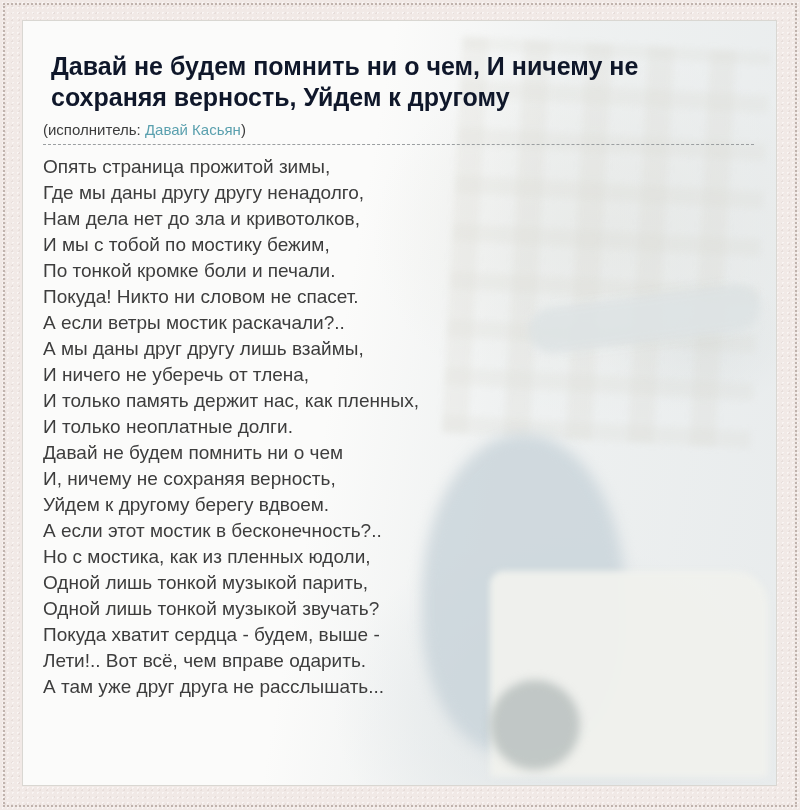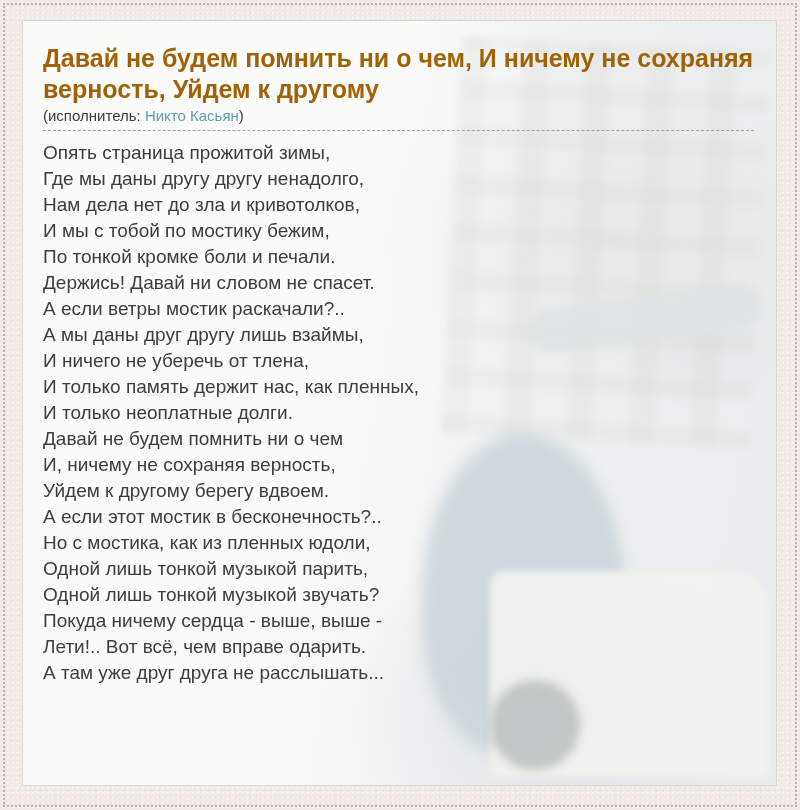"Давай не будем помнить ни о чем," h1.title { color: #a16207 -> #0f172a; margin: 0 -> 8px }
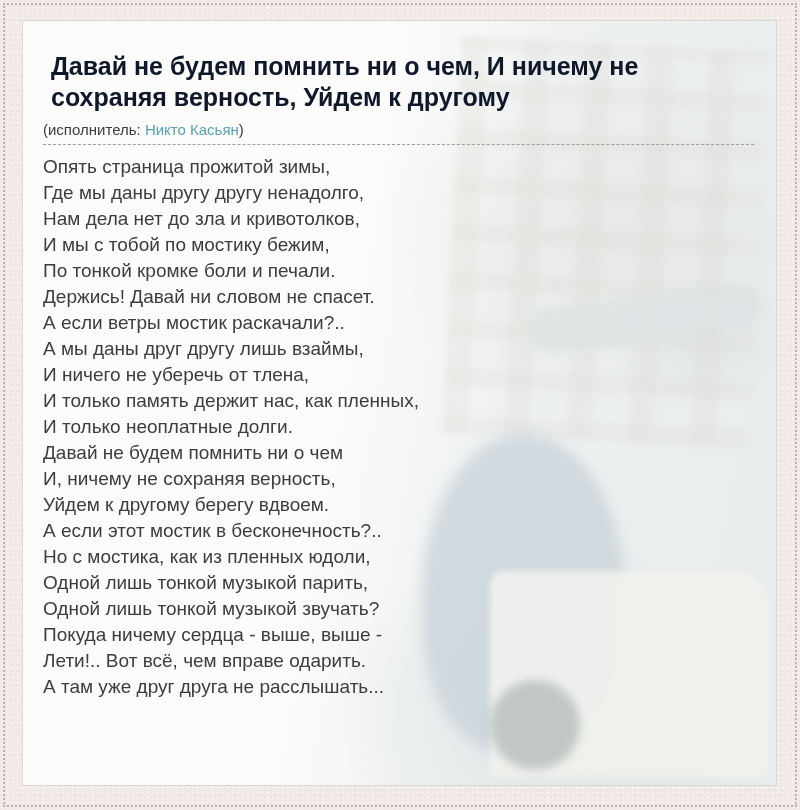"Никто Касьян" a { text: Никто -> Давай }
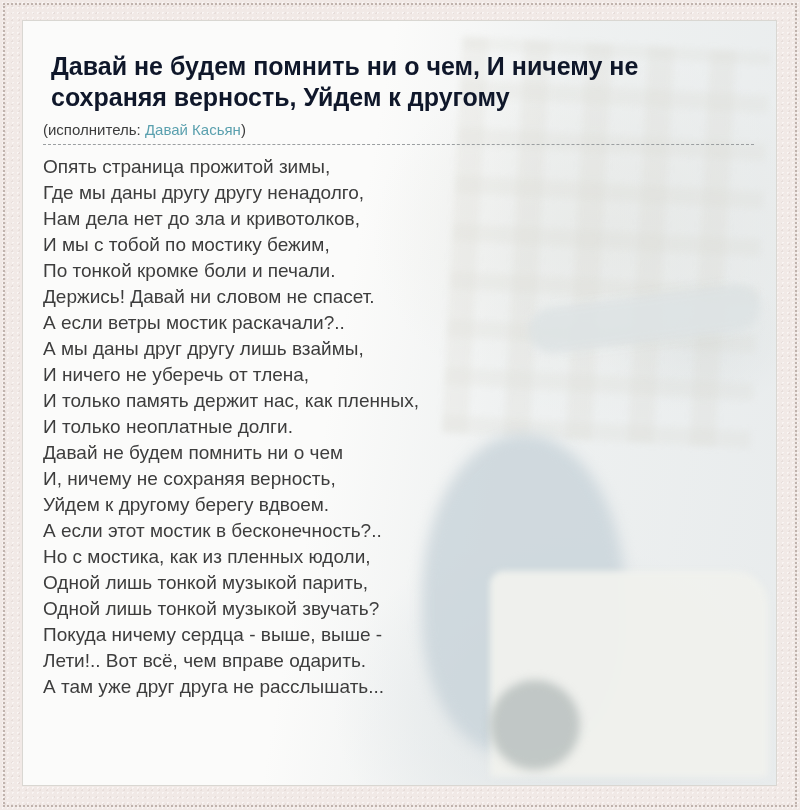"Держись! Давай ни словом не" div.line { text: Держись! Давай -> Покуда! Никто }
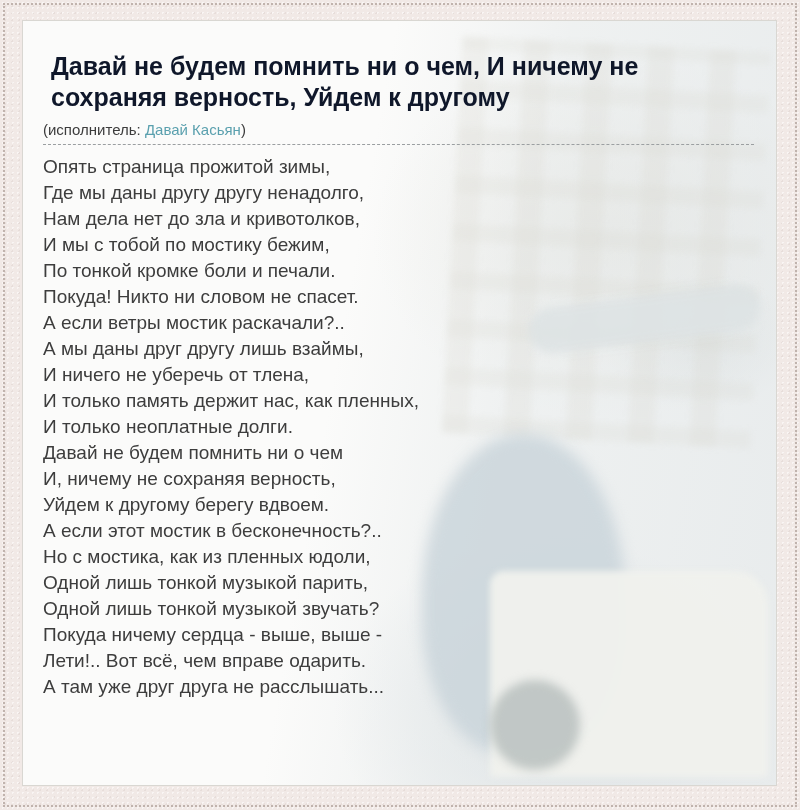"Покуда ничему сердца - выше," div.line { text: ничему сердца - выше -> хватит сердца - будем }
